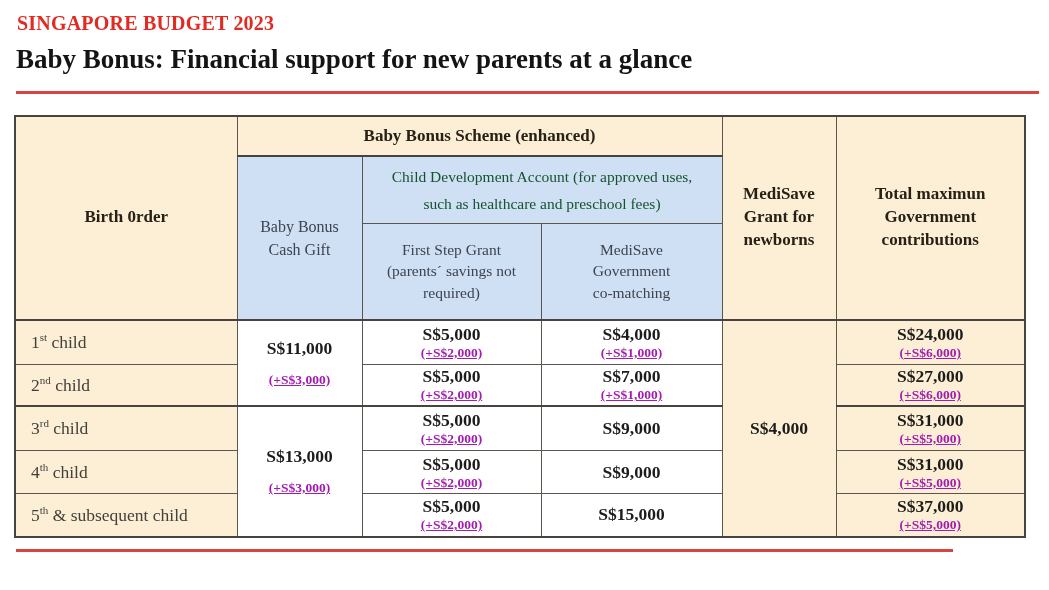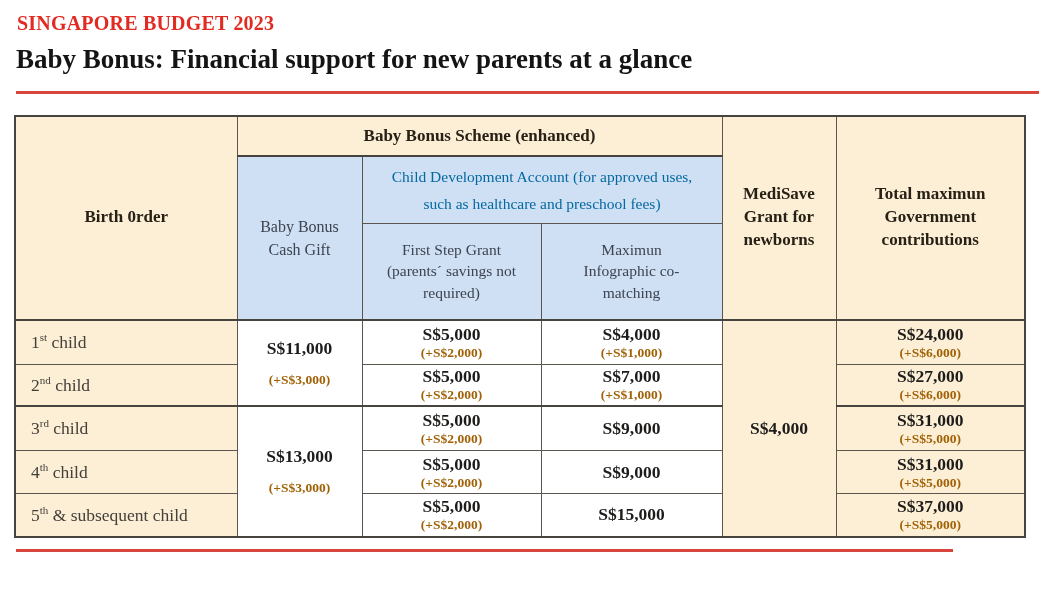"Child Development Account (for approved" .cda-cell { color: #0369a1 -> #14532d }
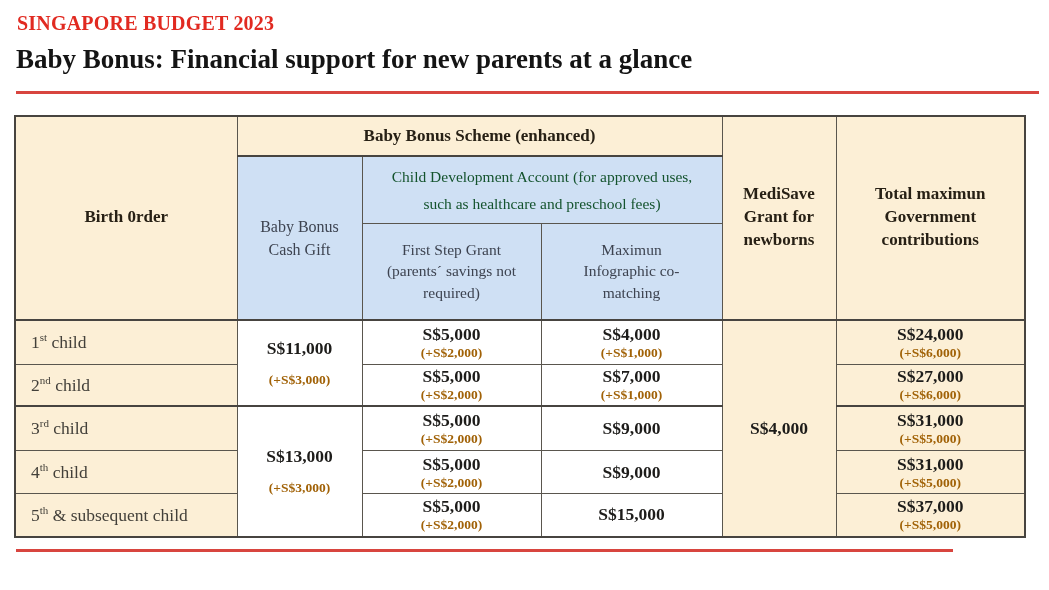"Maximun Infographic co-matching" span.narrow-wrap { text: Maximun Infographic -> MediSave Government }
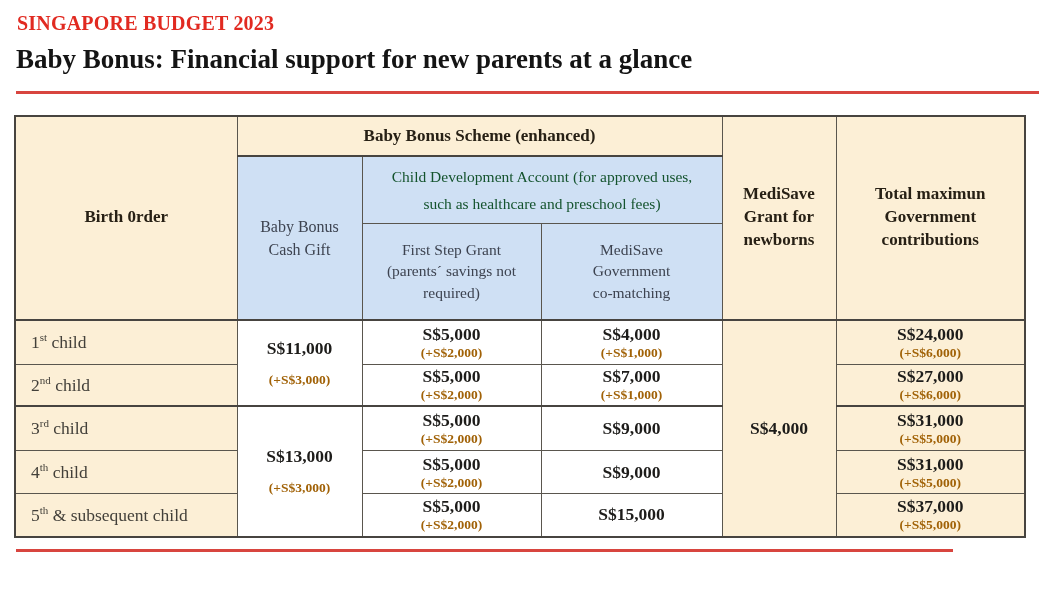"(+S$2,000)" .delta { color: #a16207 -> #a21caf; text-decoration: none -> underline }
